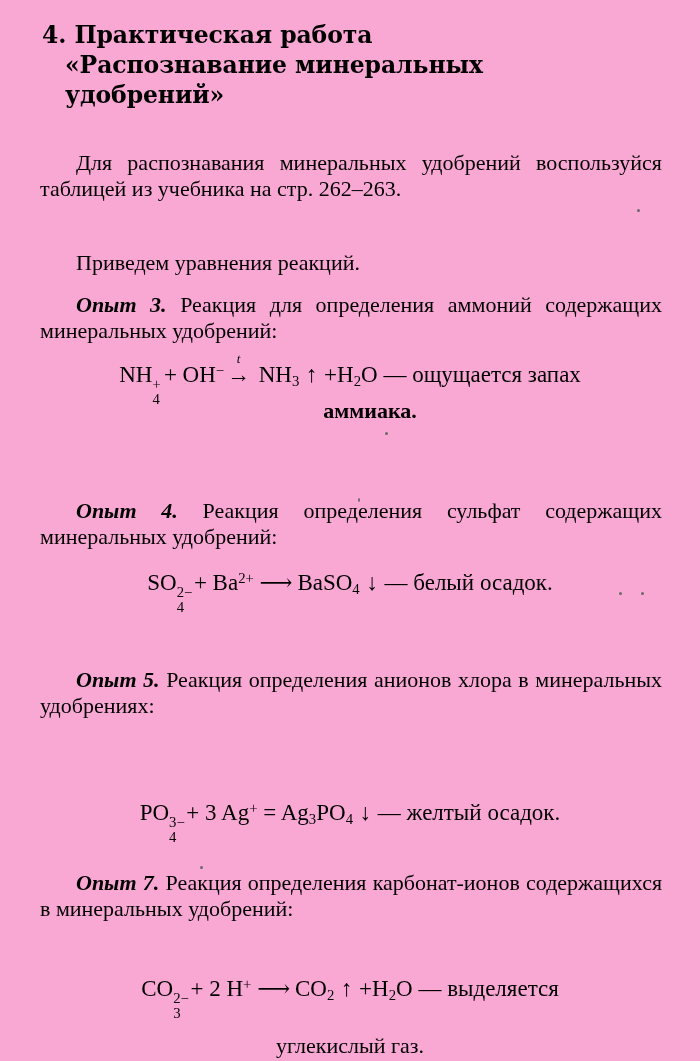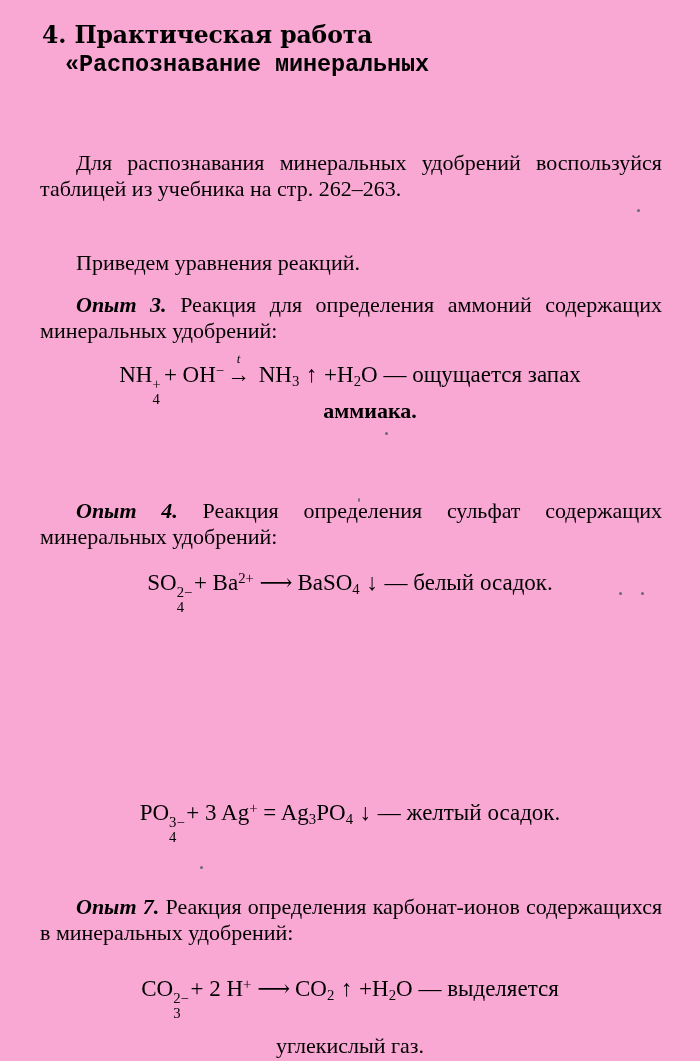"«Распознавание минеральных" .heading .hline.indent { font-family: Liberation Mono, monospace -> none }
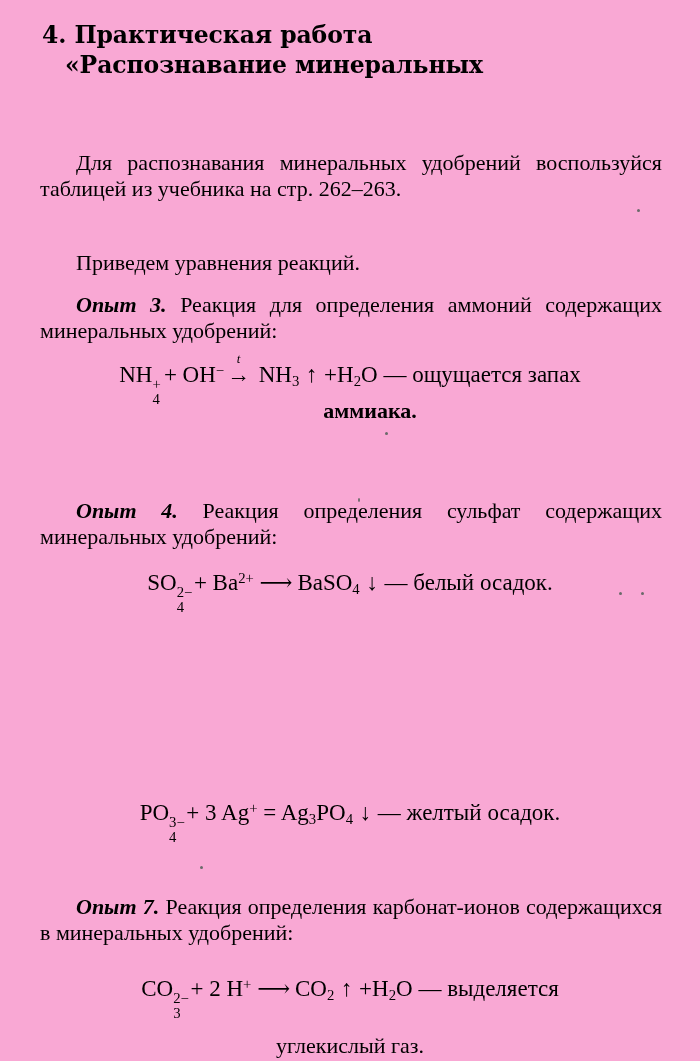"удобрений»" span.hline { html: none -> <span>удобрений»</span> }
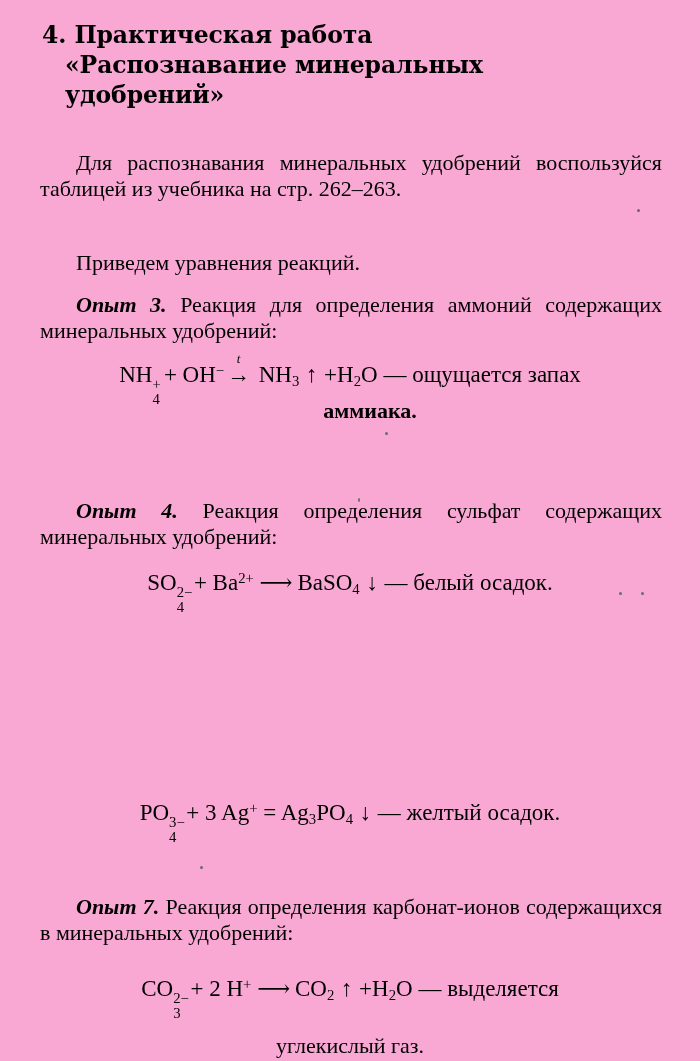"Опыт 5. Реакция определения анионов" p.para { html: none -> <p> <span>Опыт 5.</span> <span>Реакция определения анионов хлора в минеральных удобрениях:</span> </p> }
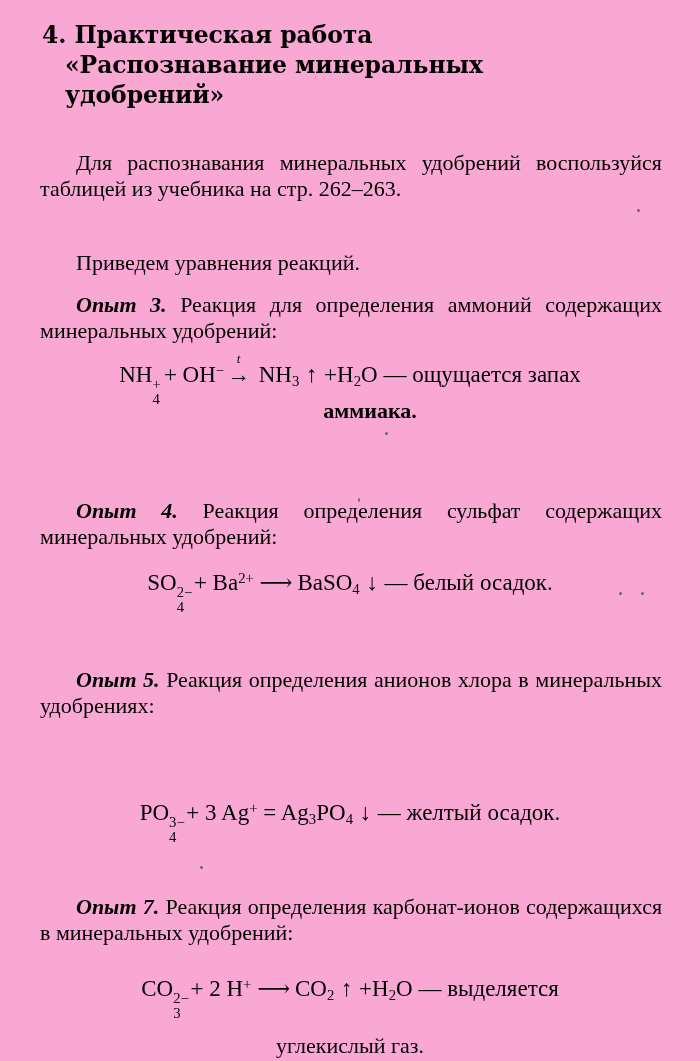"Опыт 7. Реакция определения" .p-op7 { top: 872px -> 848px }
